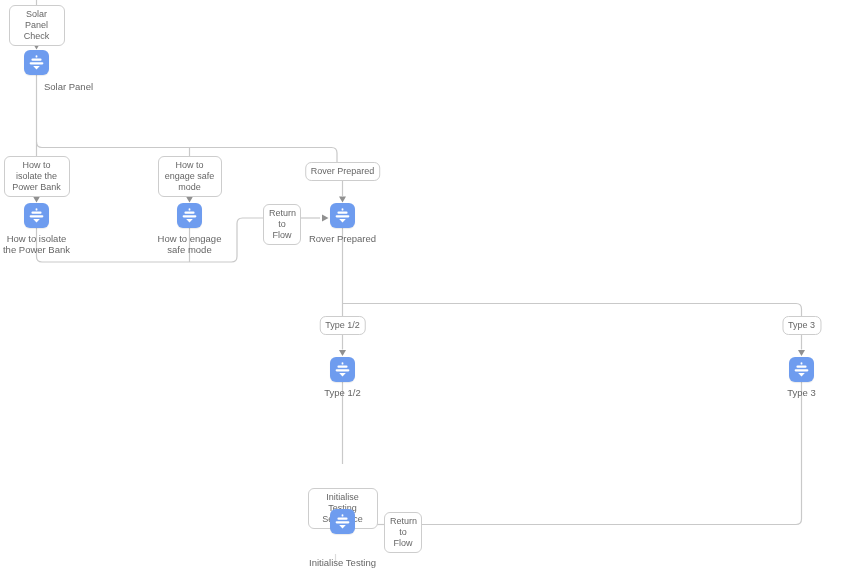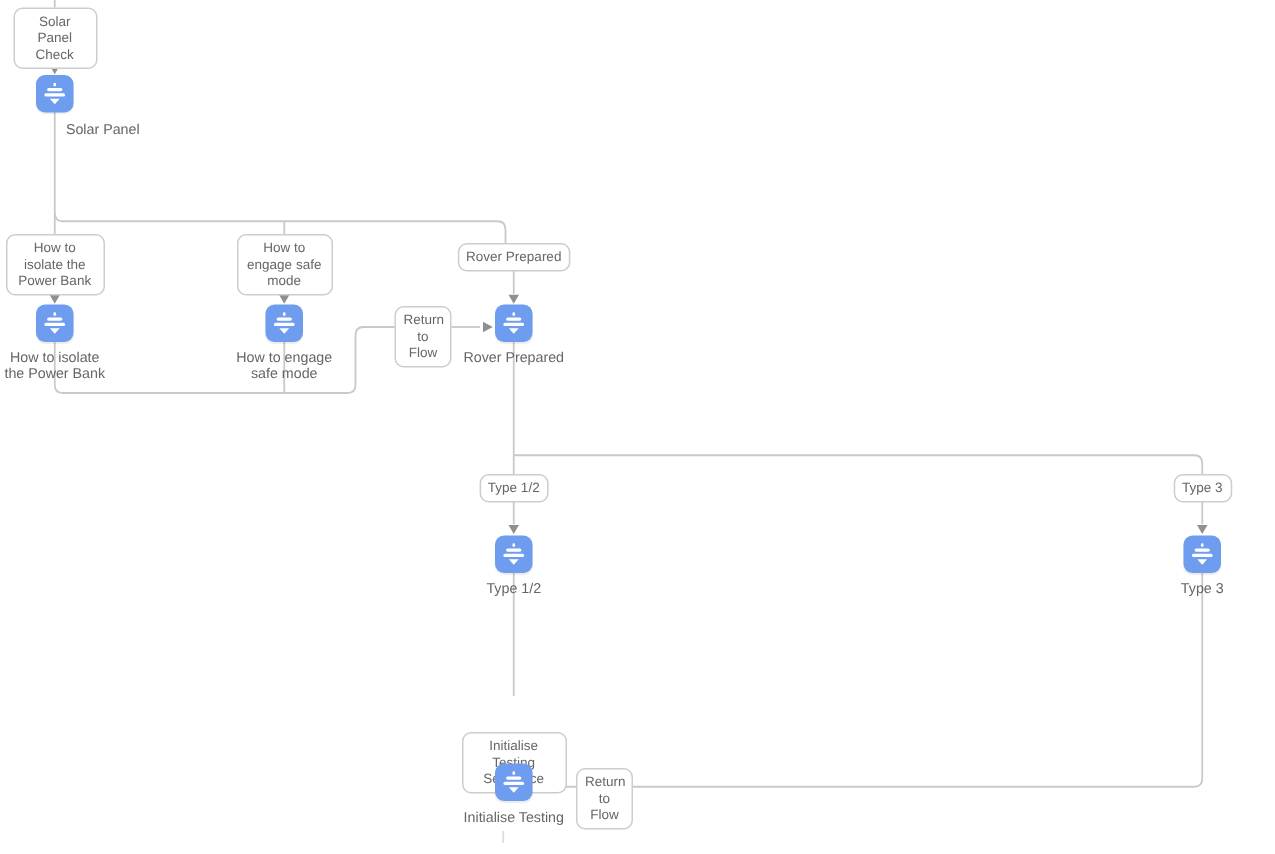"Initialise Testing" div.node-label { top: 541px -> 558px }
